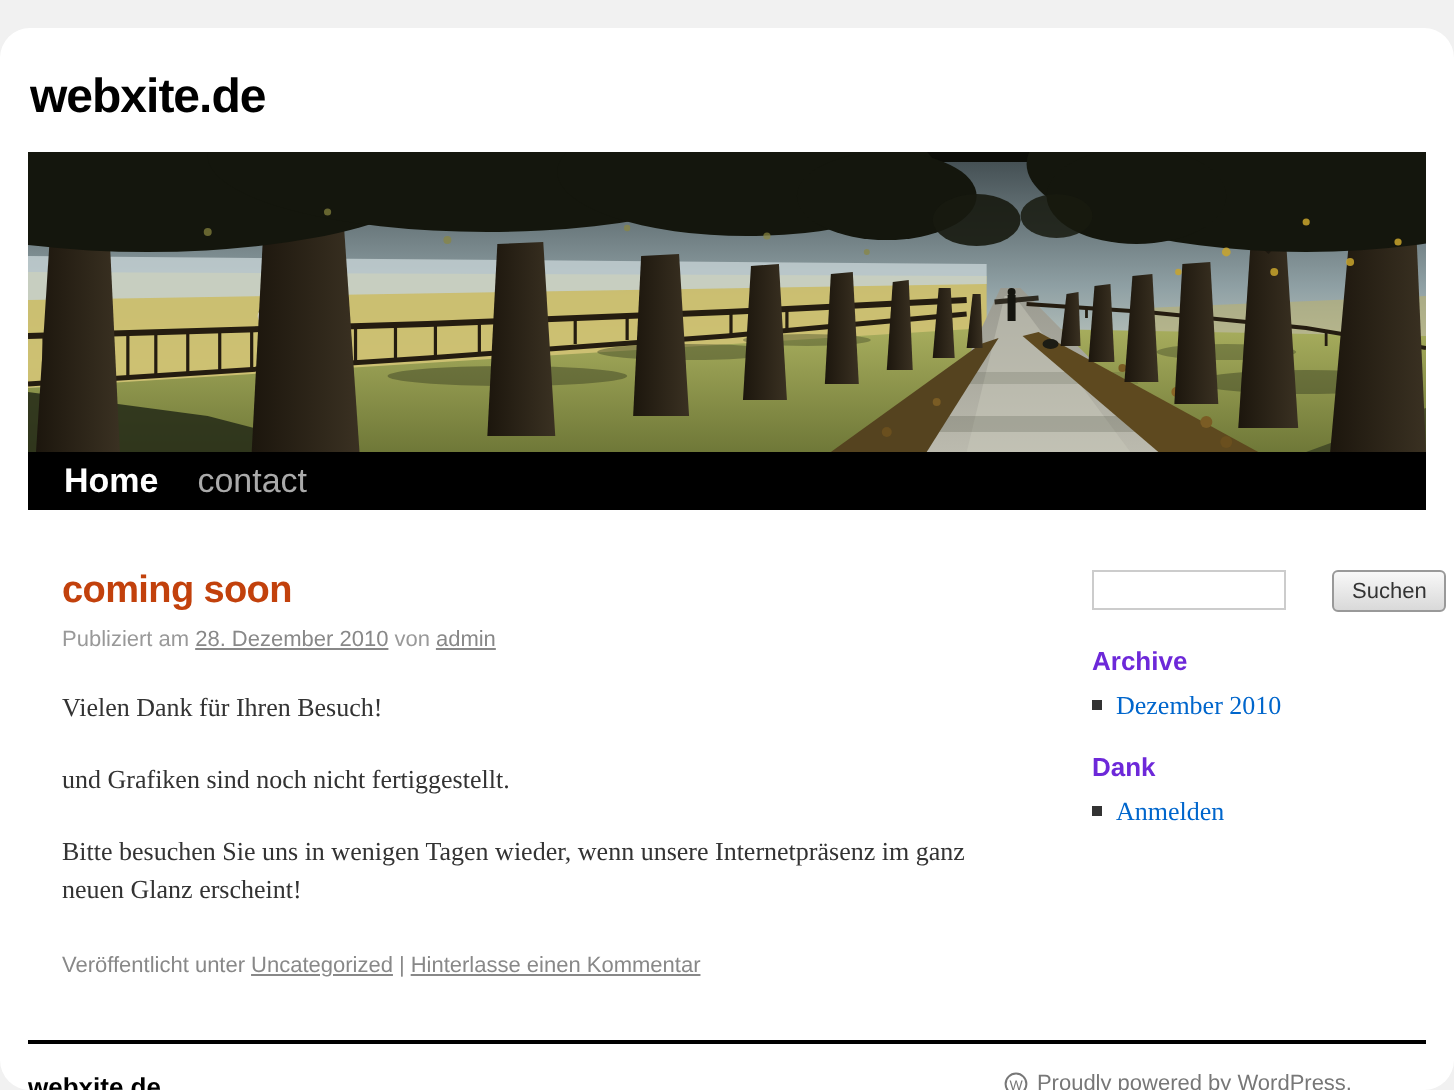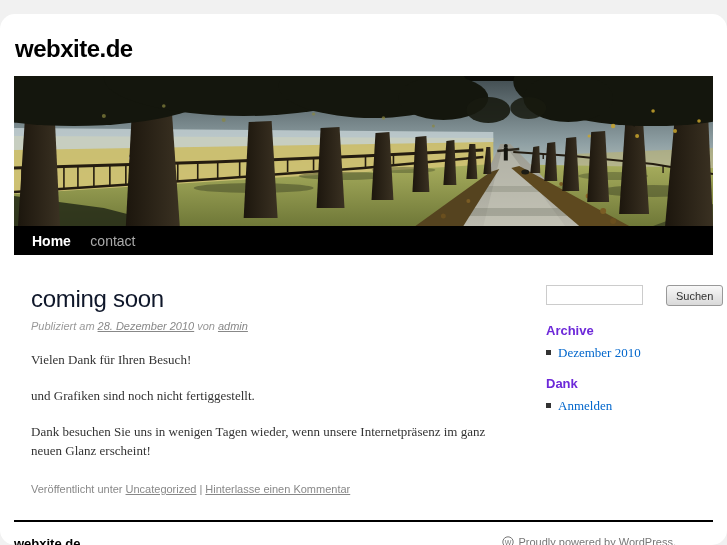"Home" .nav-item { font-size: 14px -> 17px }
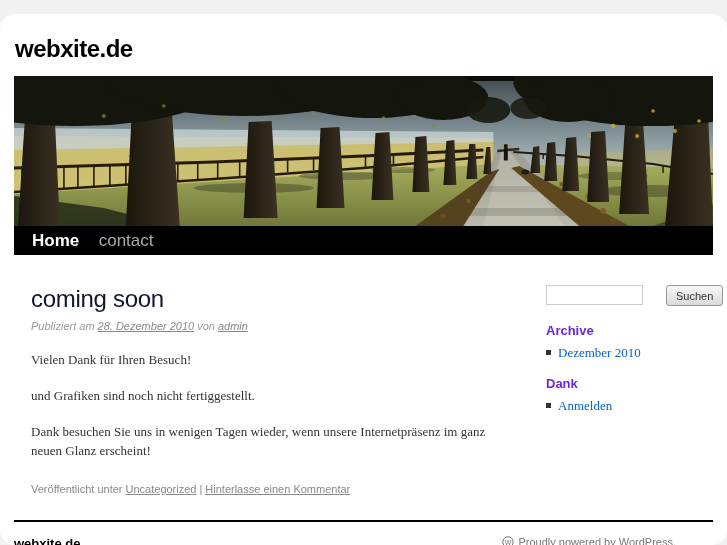"coming soon" .post-title { color: #0f172a -> #c2410c; font-size: 24px -> 19px; font-weight: normal -> bold }
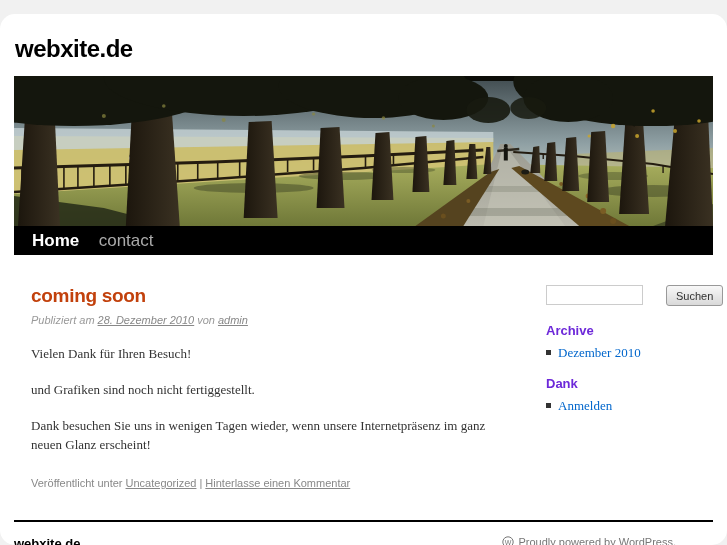"Publiziert am 28. Dezember 2010" .post-meta { font-style: italic -> none }
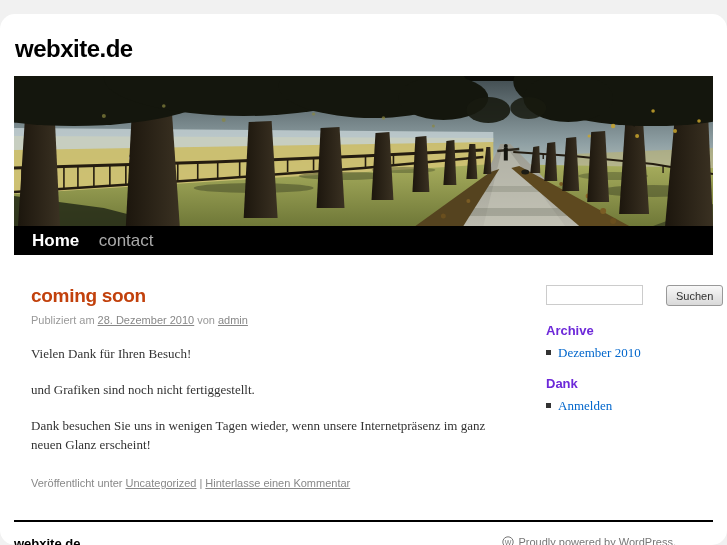"Dank besuchen Sie uns in" span.line { text: Dank -> Bitte }
